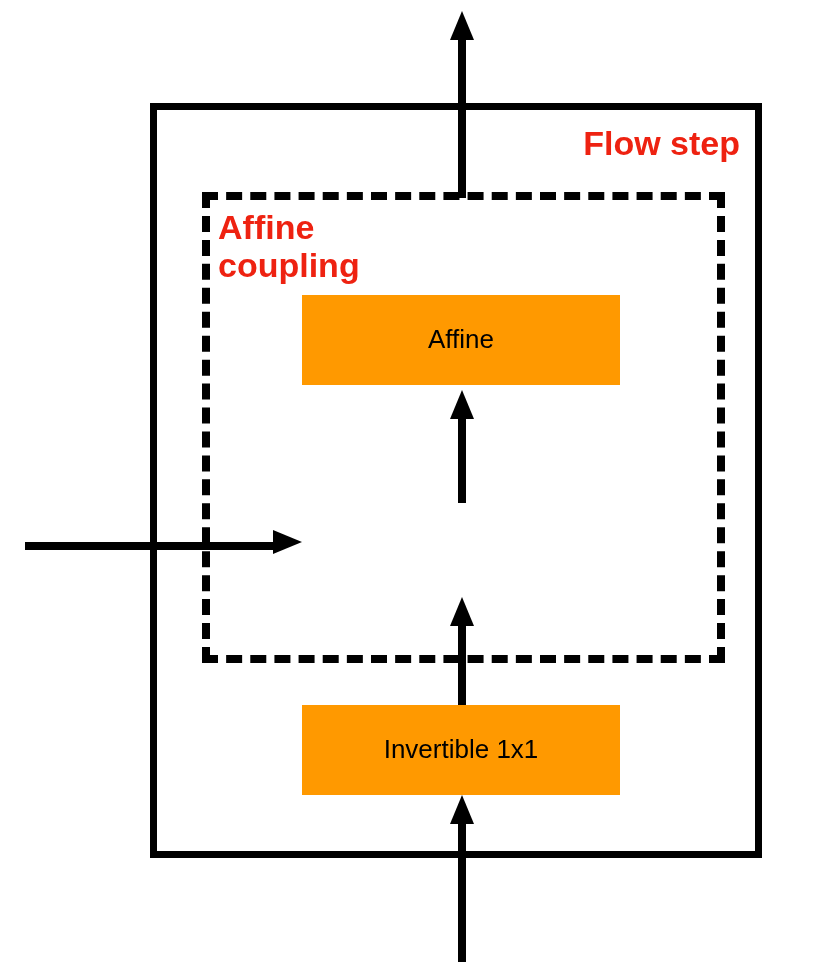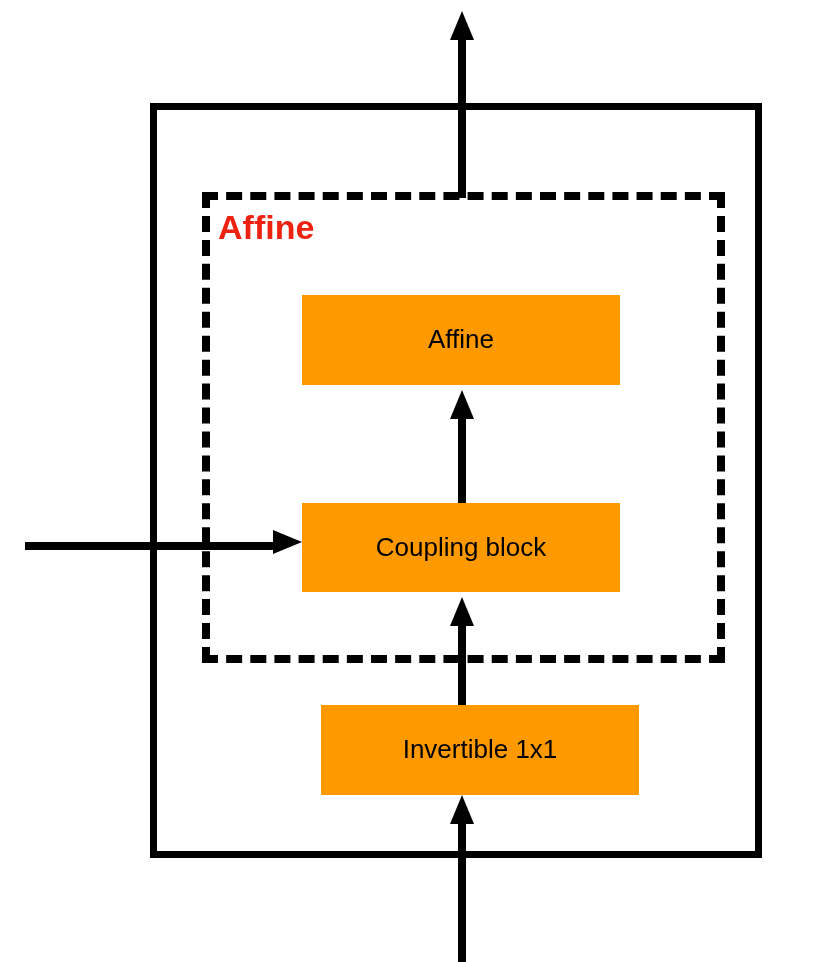"Flow step" div.label-red { html: none -> <div>Flow step</div> }
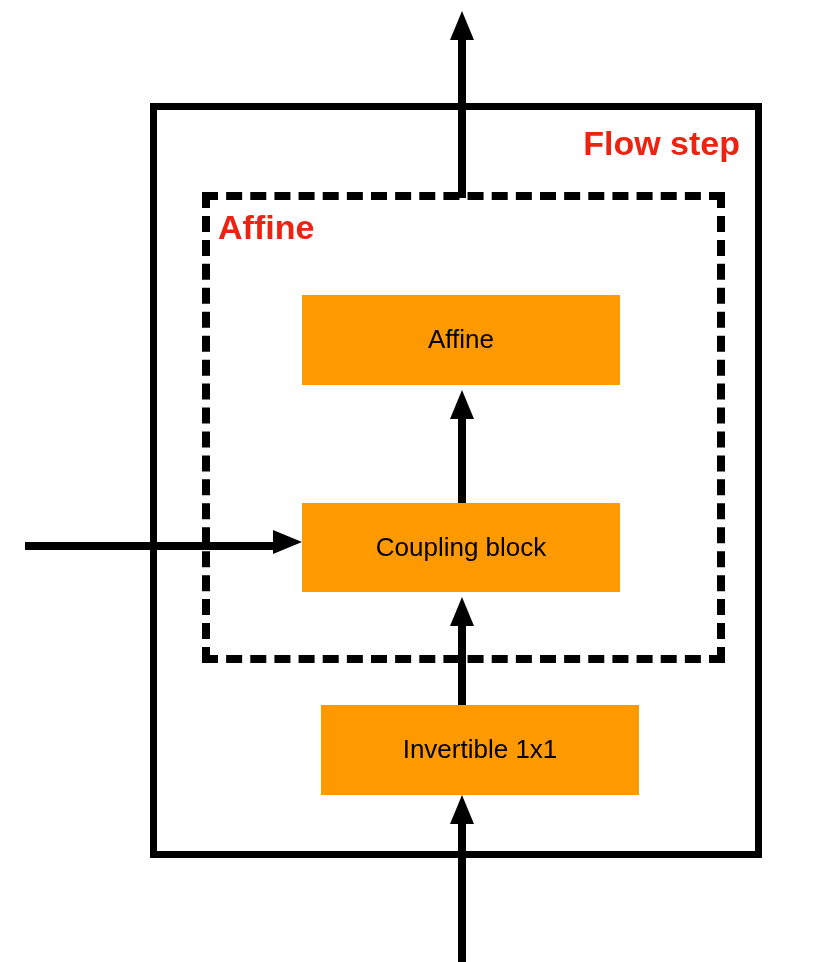"coupling" span { html: none -> <span>coupling</span> }
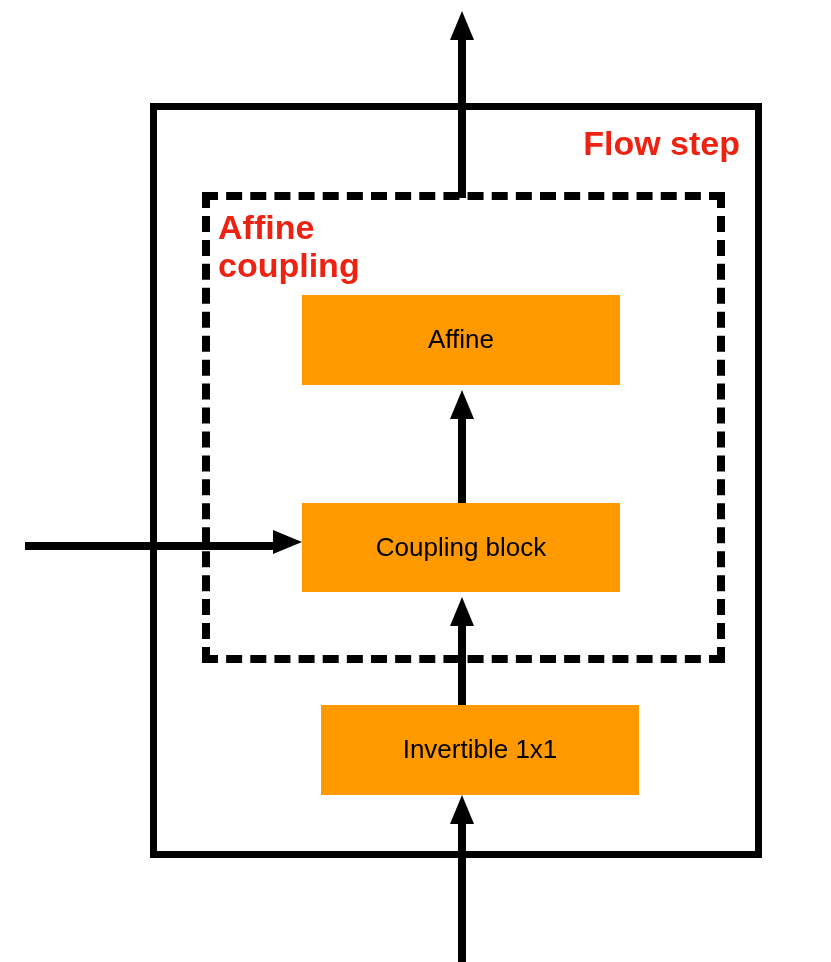"Coupling block" div.node { html: <div> <span>Coupling block</span> </div> -> none }
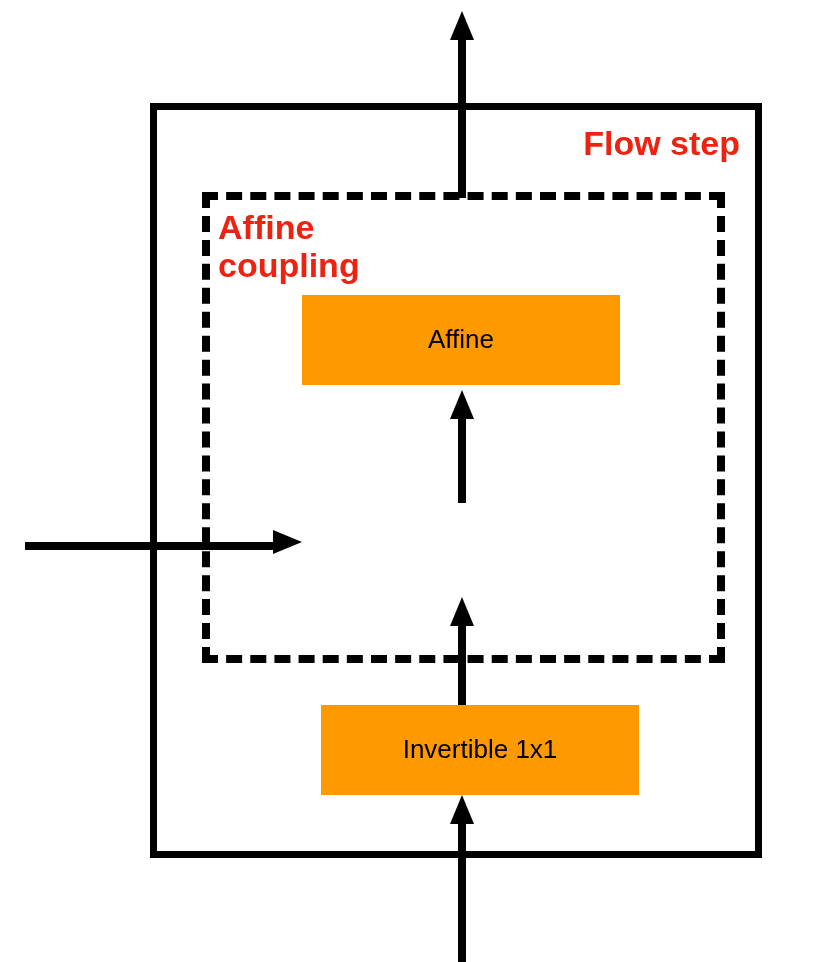"Invertible 1x1" .node-conv { margin-left: 19px -> none }
